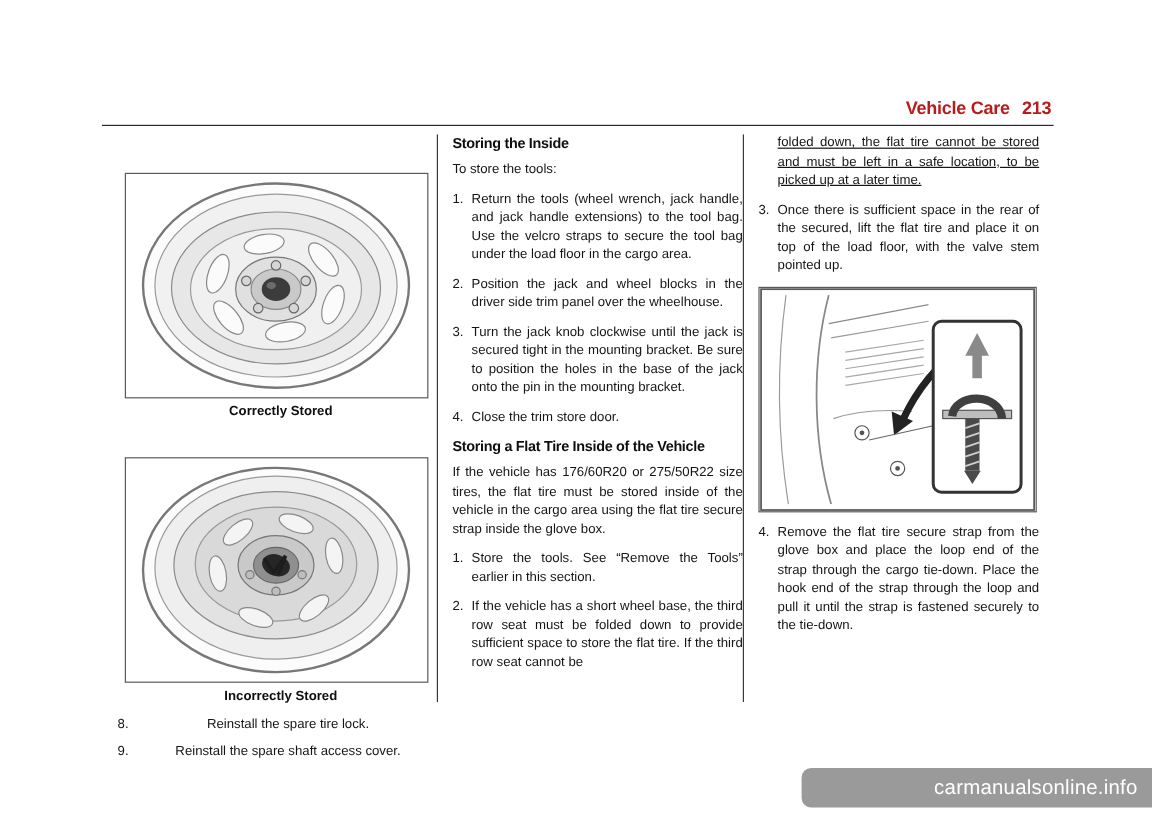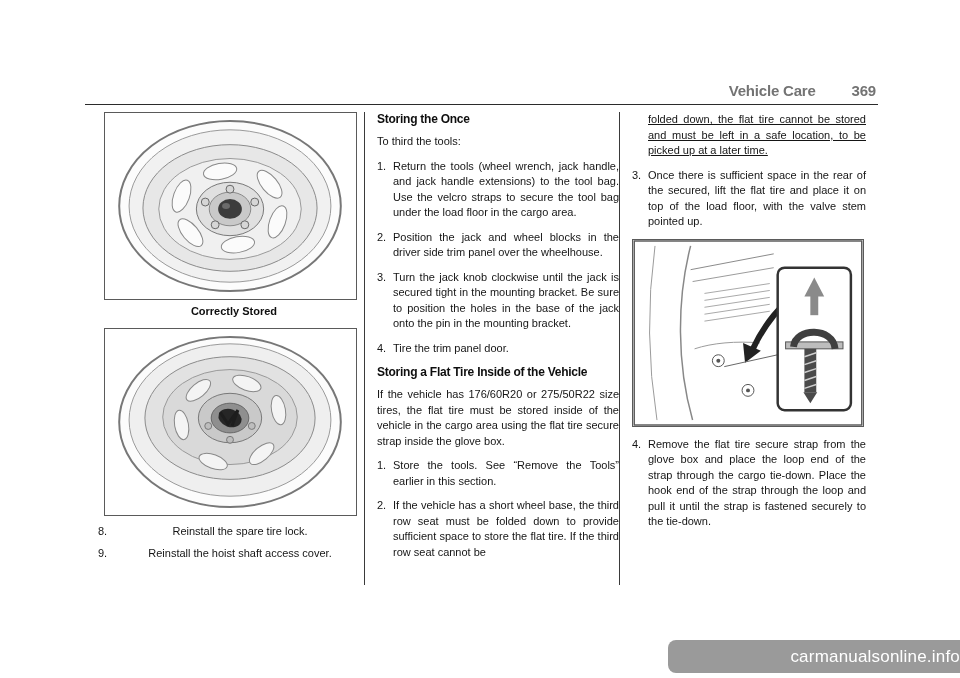"Vehicle Care" .header { color: #737373 -> #b91c1c; gap: 36px -> 10px }
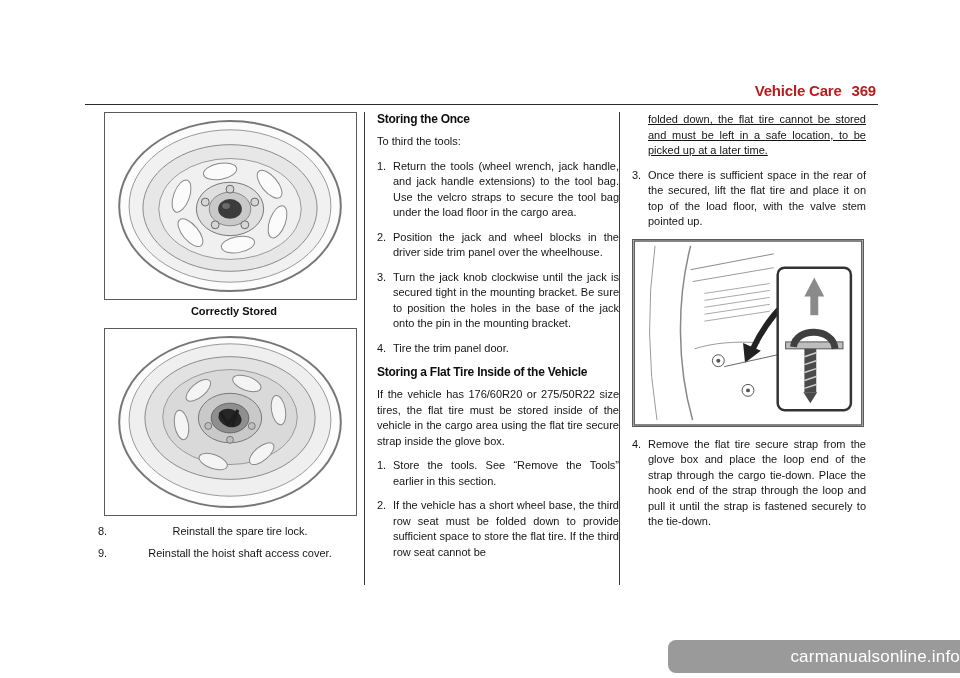"369" span { text: 369 -> 213 }
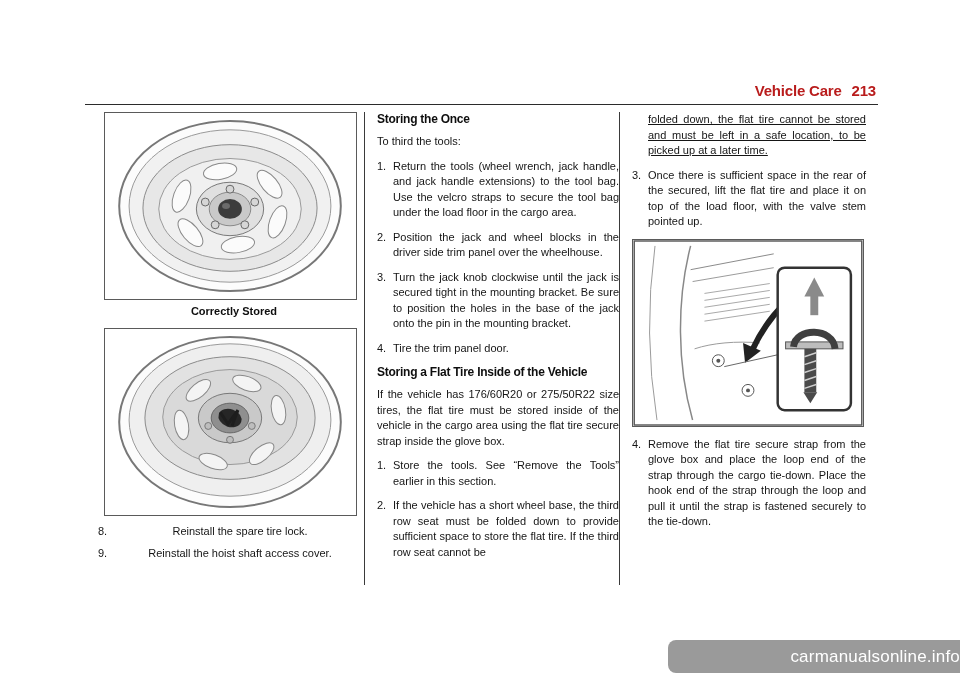"Storing the Once" h2 { text: Once -> Inside }
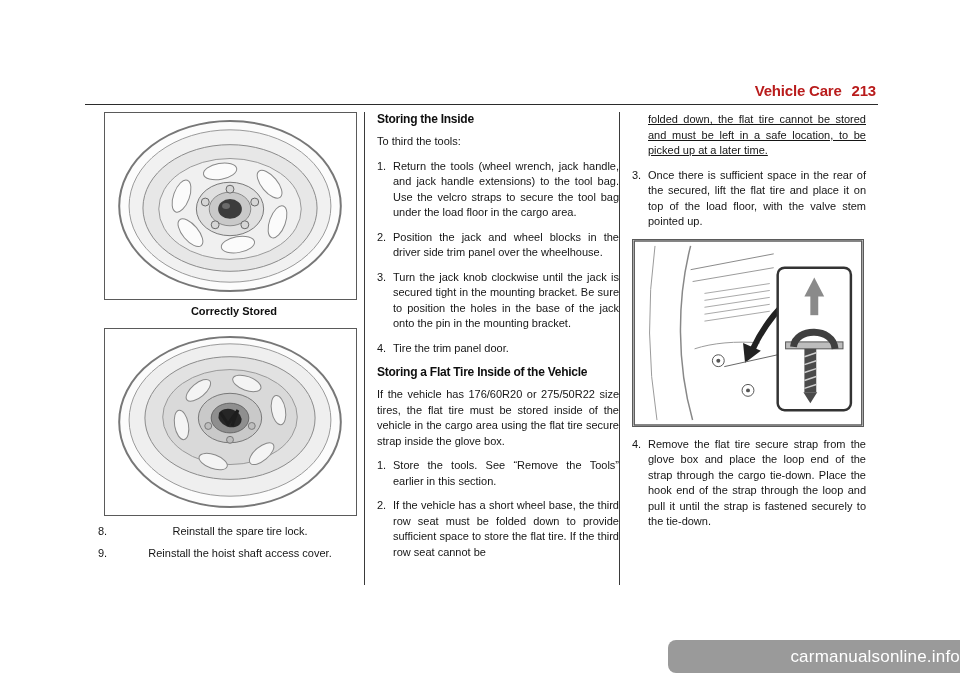"To third the tools:" p.para { text: third -> store }
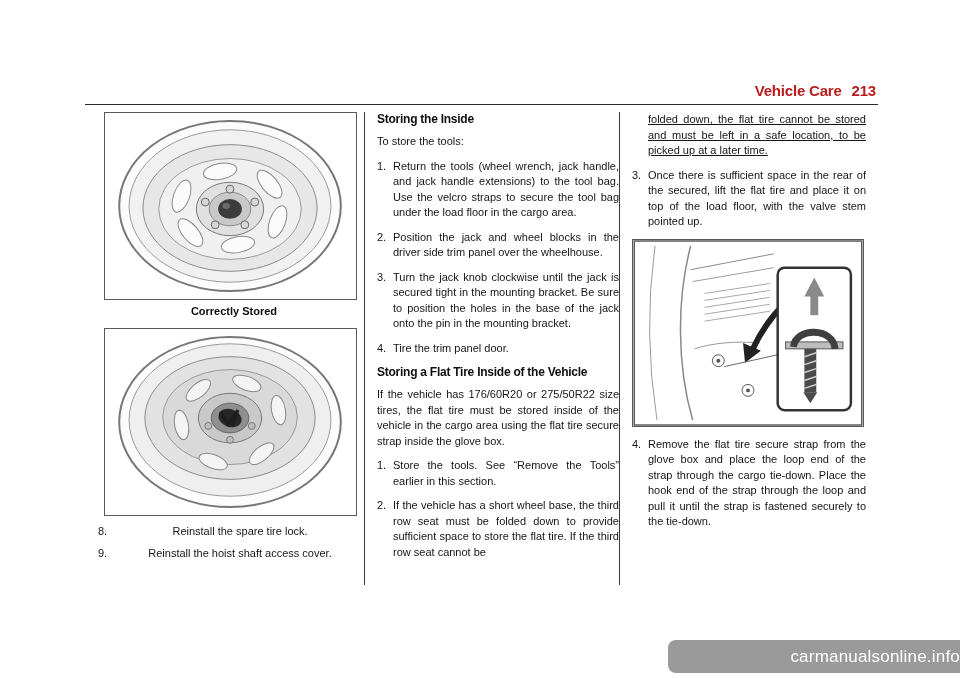"Correctly Stored" .figure { margin-top: none -> 32px }
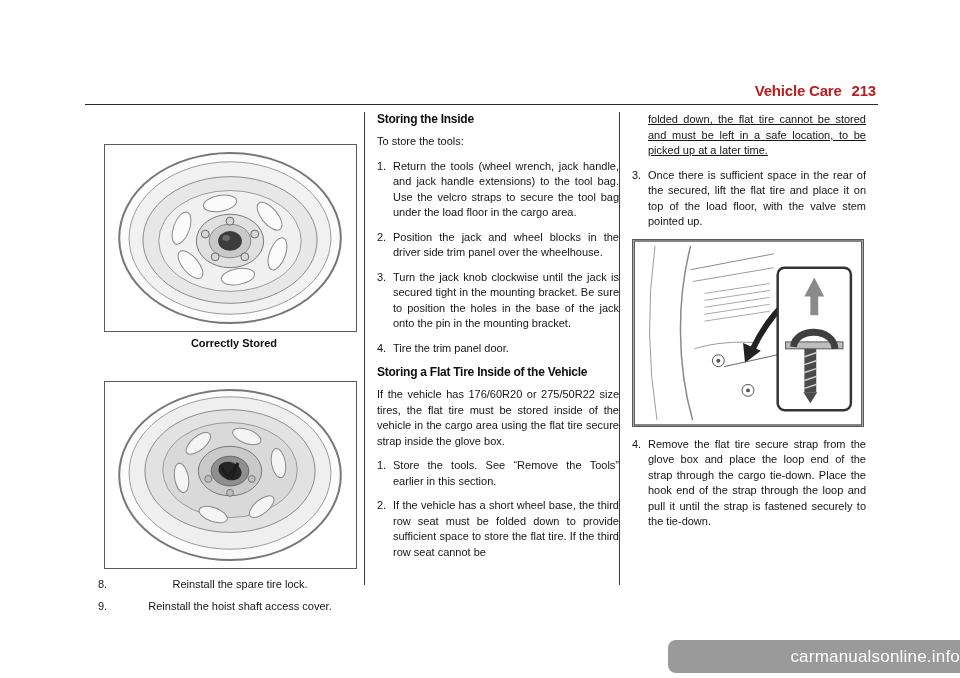"Tire the trim panel door." span.txt { text: Tire the trim panel -> Close the trim store }
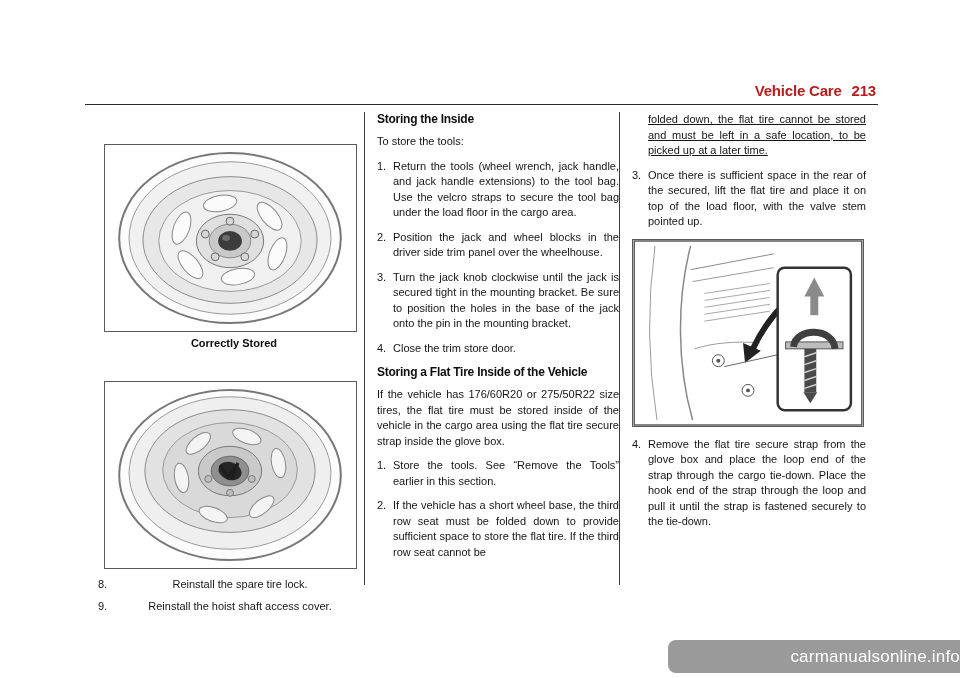"Incorrectly Stored" div.caption { html: none -> <div>Incorrectly Stored</div> }
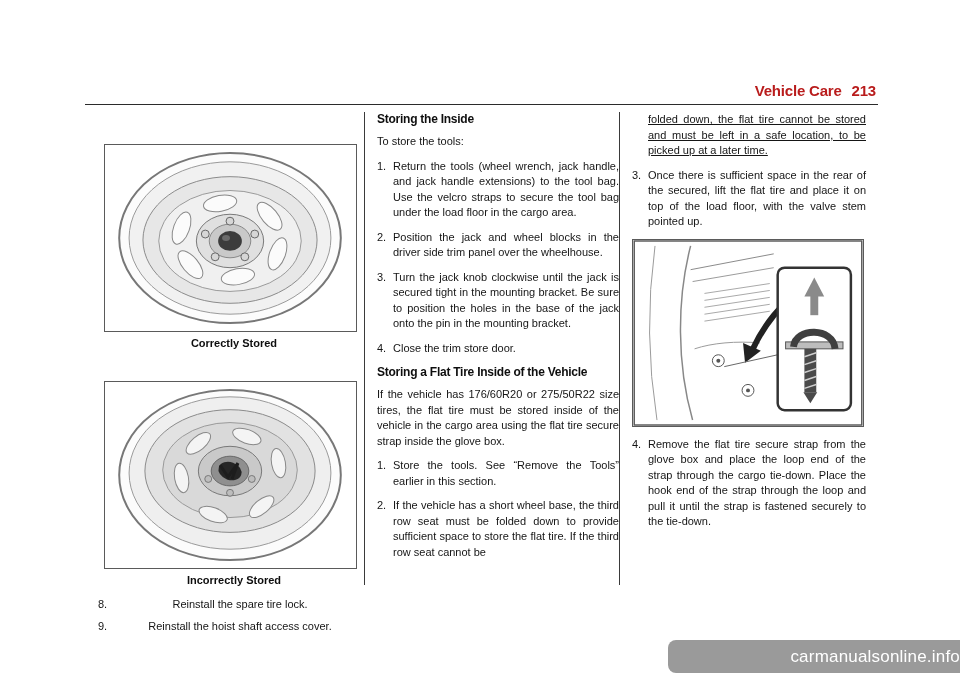"Reinstall the hoist shaft access" span.txt { text: hoist -> spare }
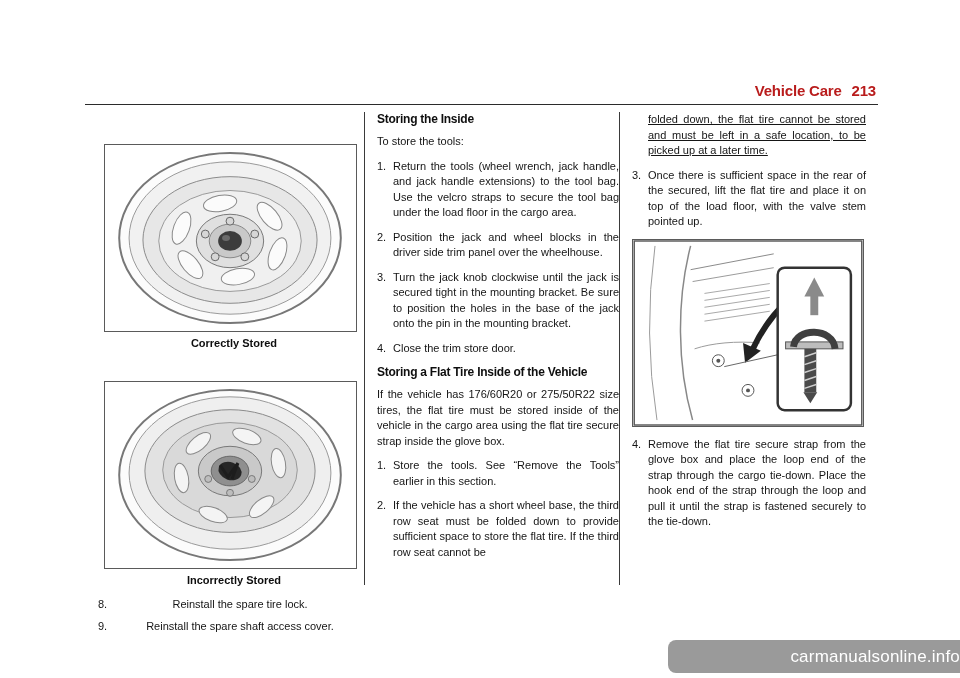"carmanualsonline.info" .watermark { padding-right: none -> 12px }
